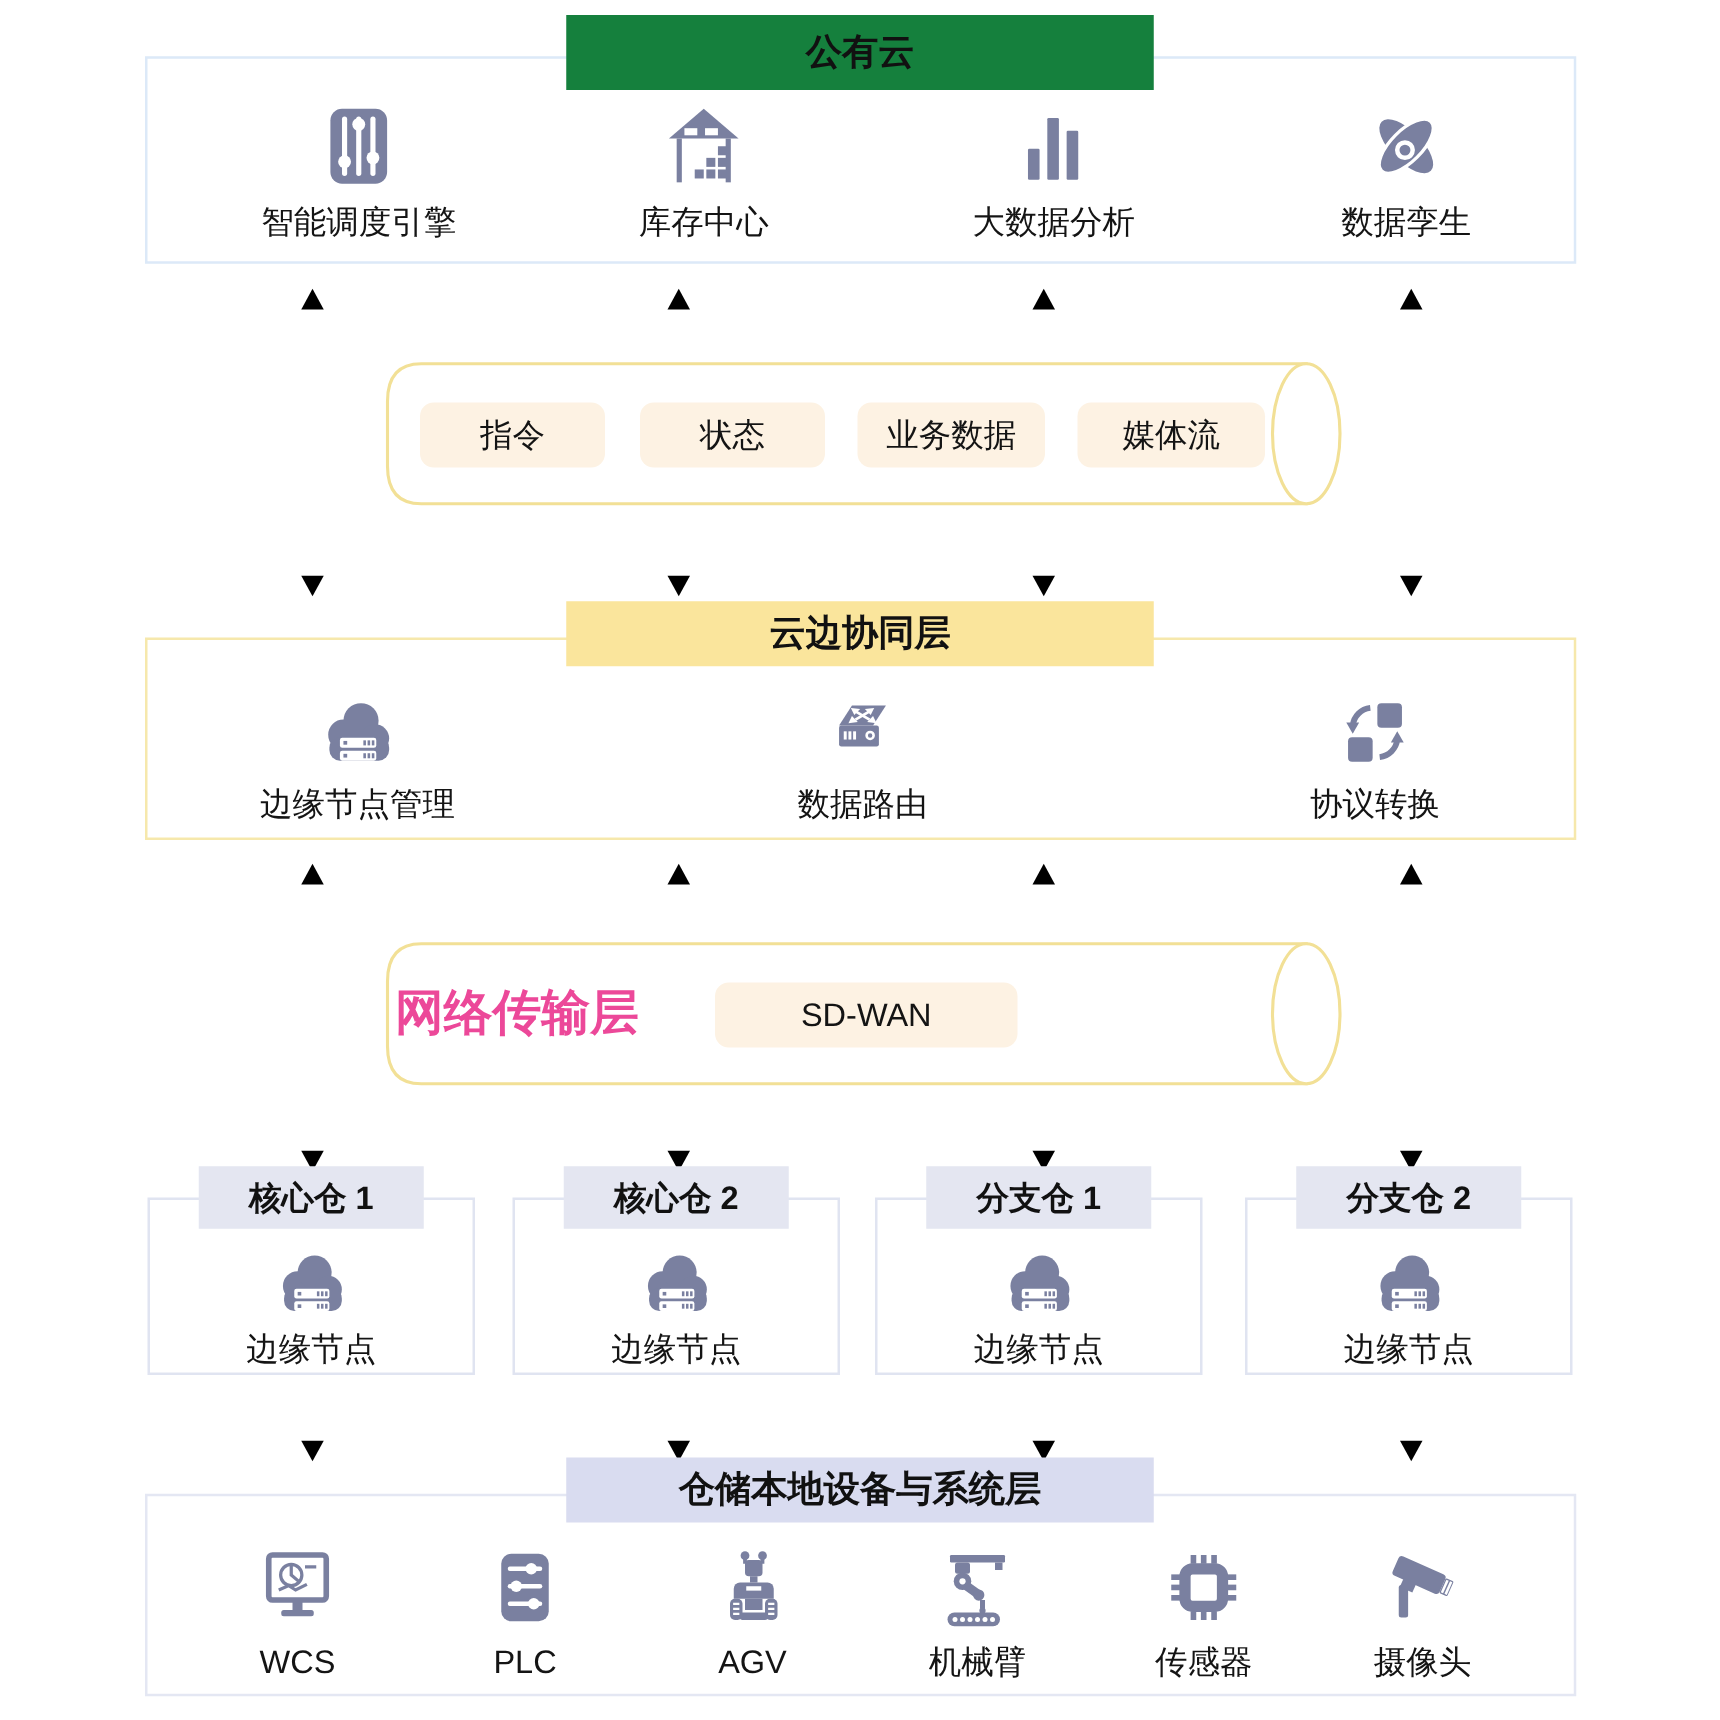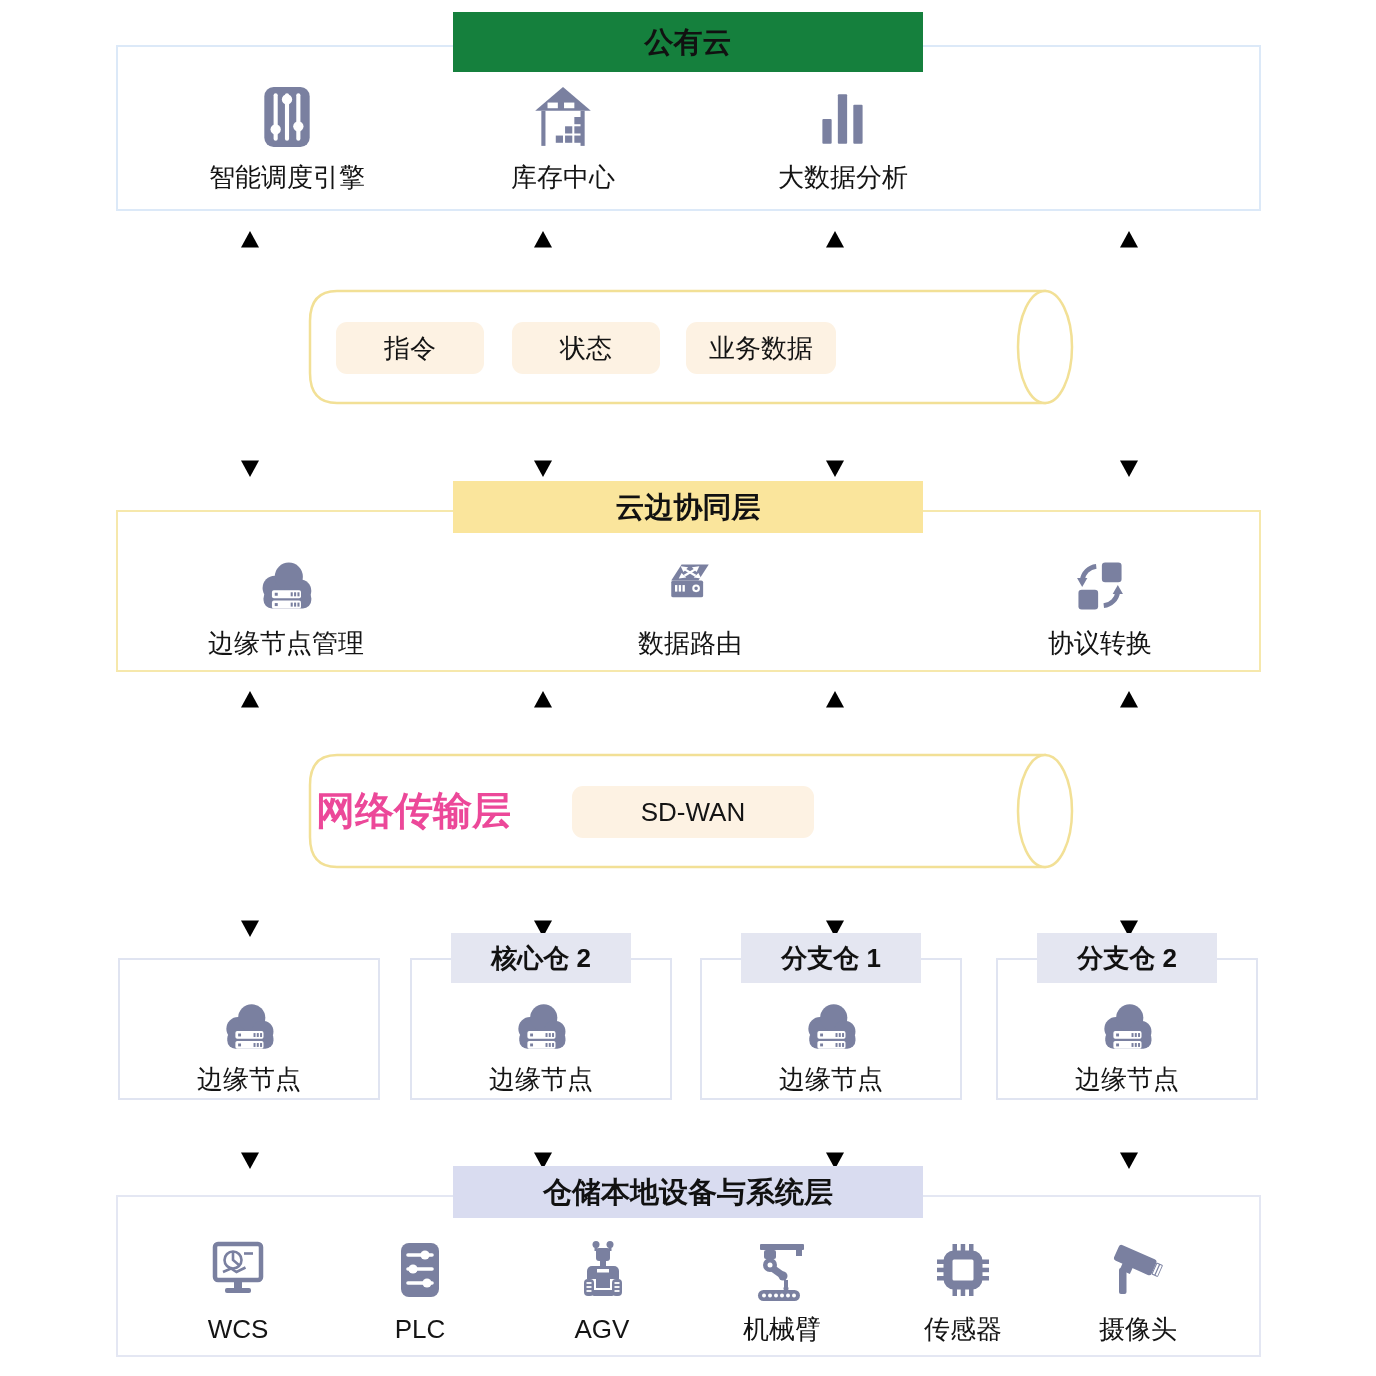"数据孪生" div.item { html: none -> <div> <span><svg> <use></use> </svg></span> <span>数据孪生</span> </div> }
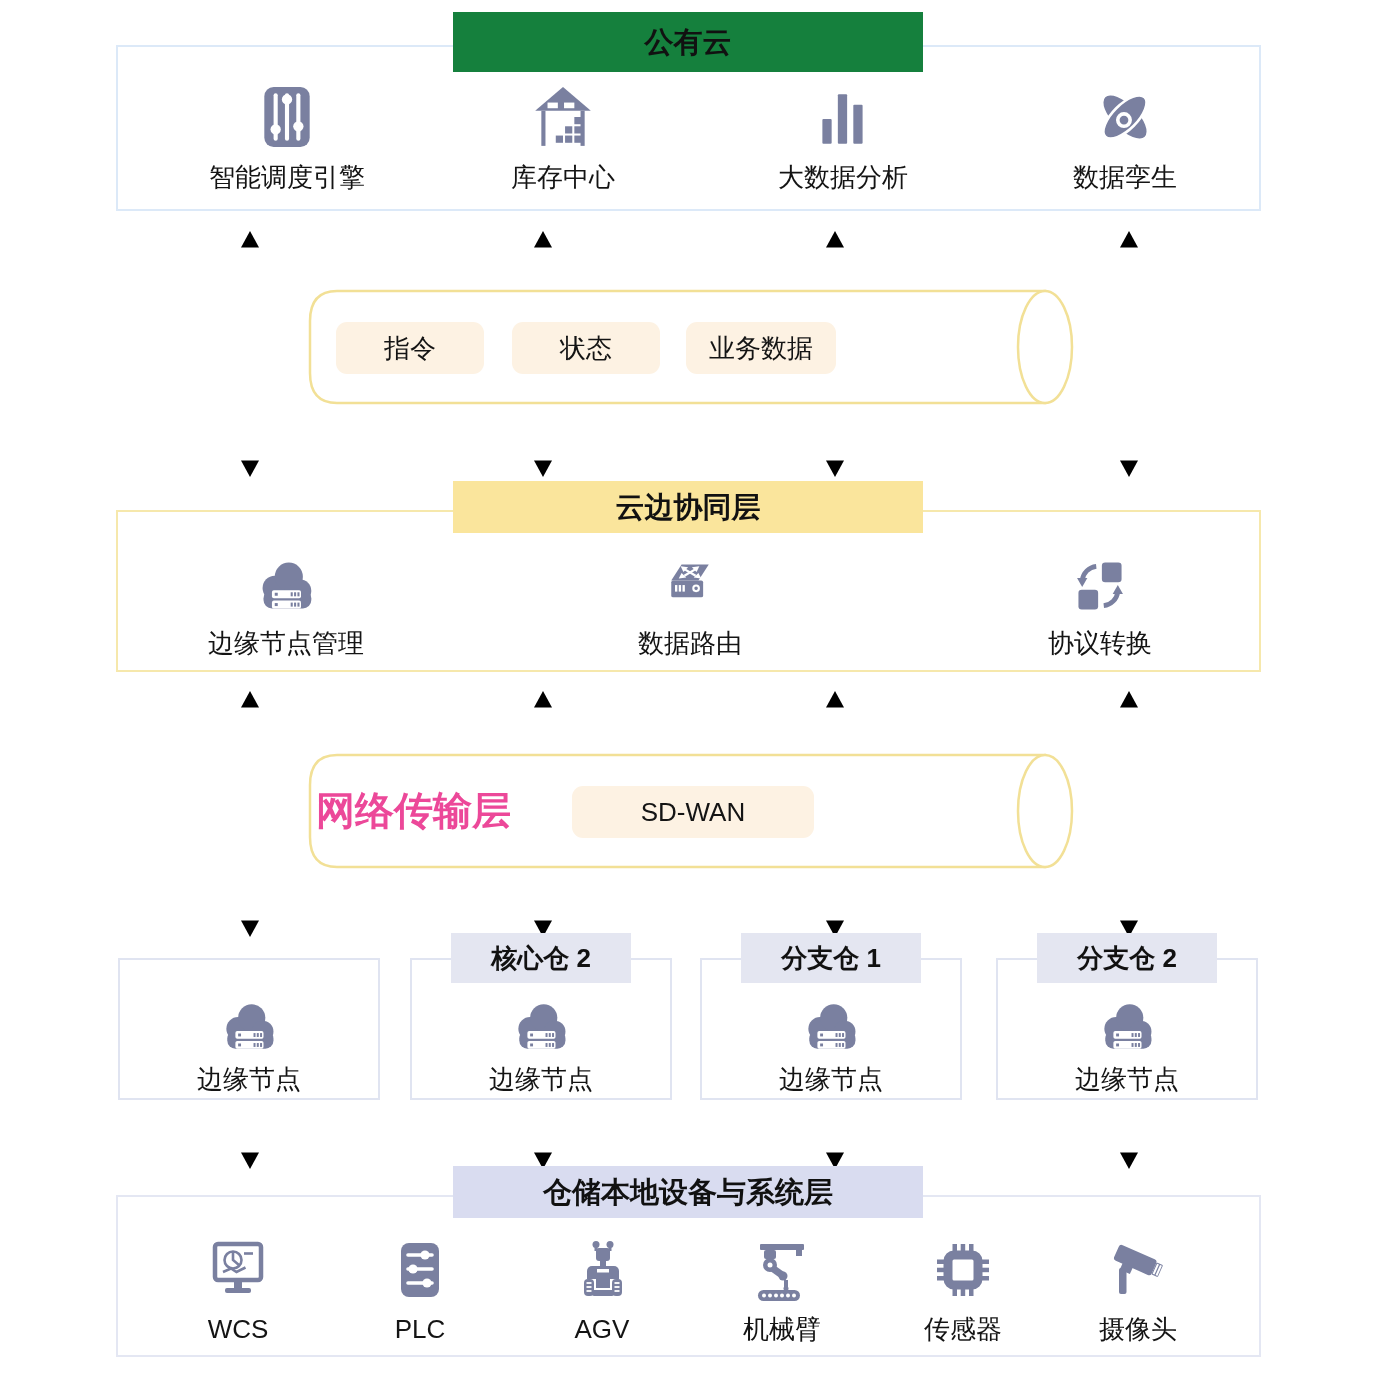"媒体流" span.chip { html: none -> <span>媒体流</span> }
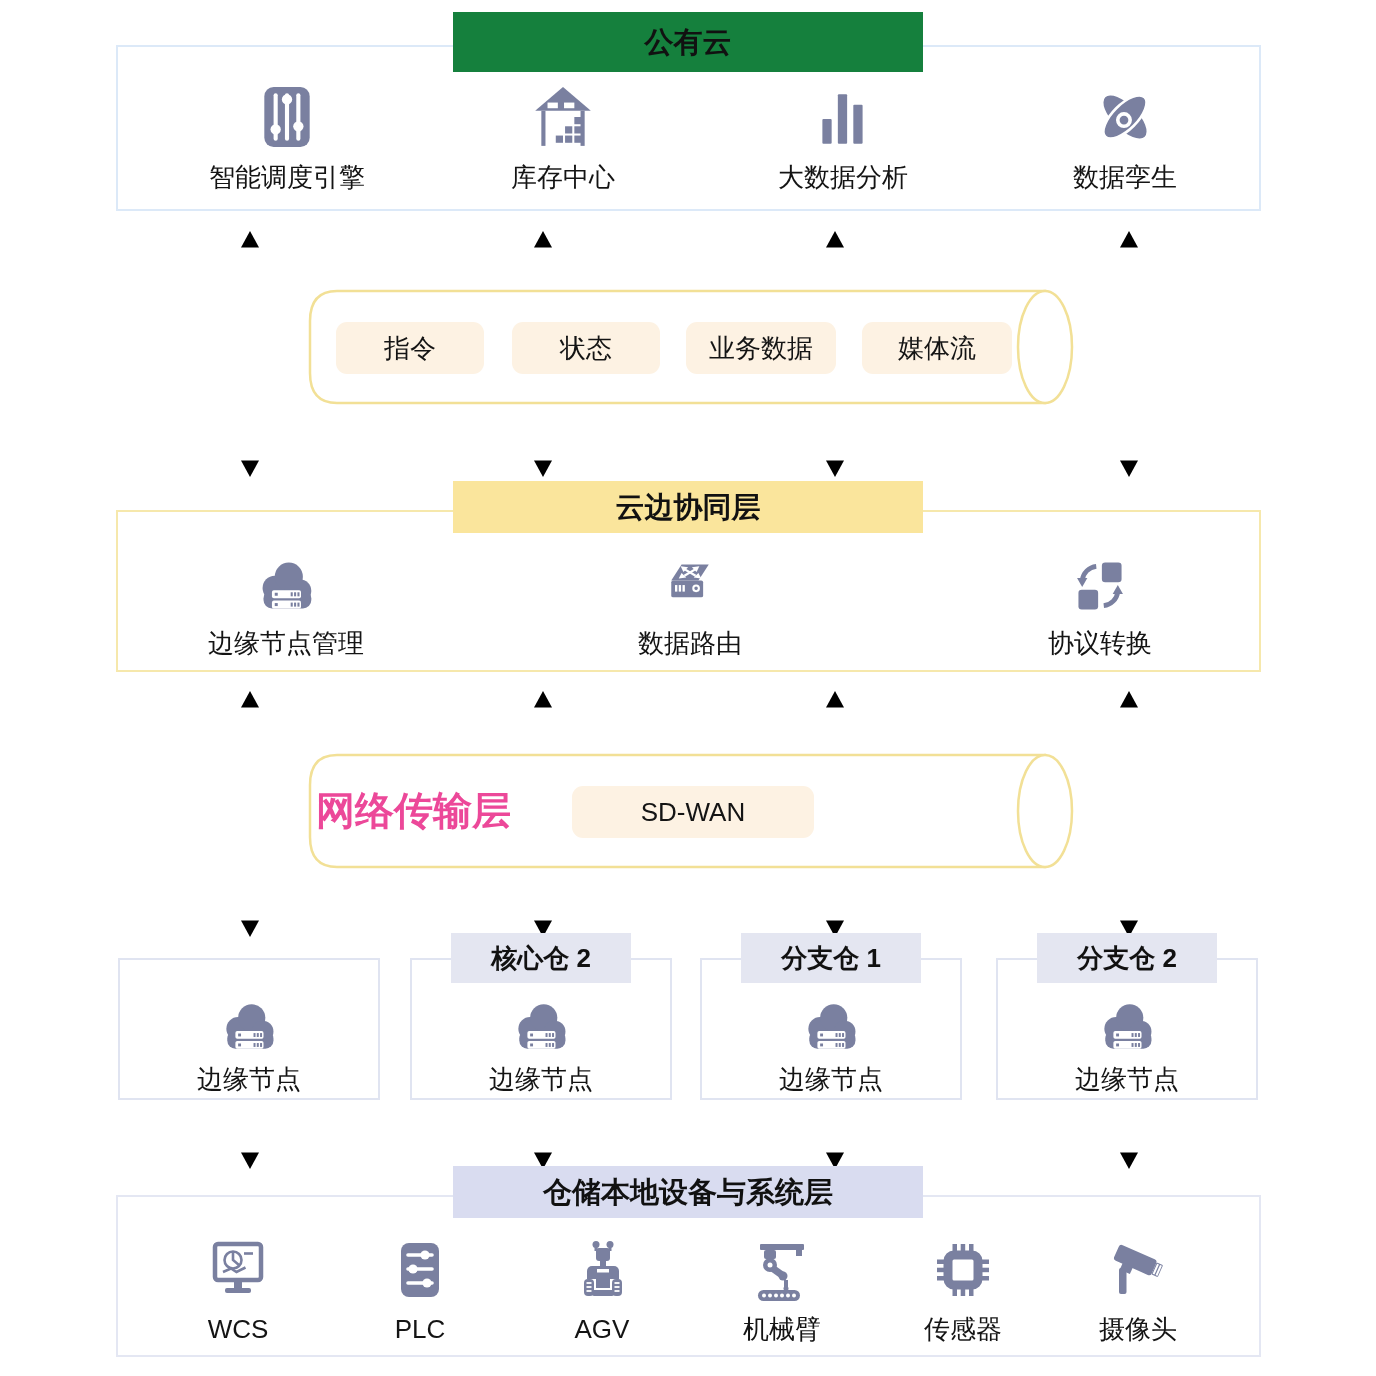"核心仓 1" div.wh-band { html: none -> <div> <span>核心仓 1</span> </div> }
